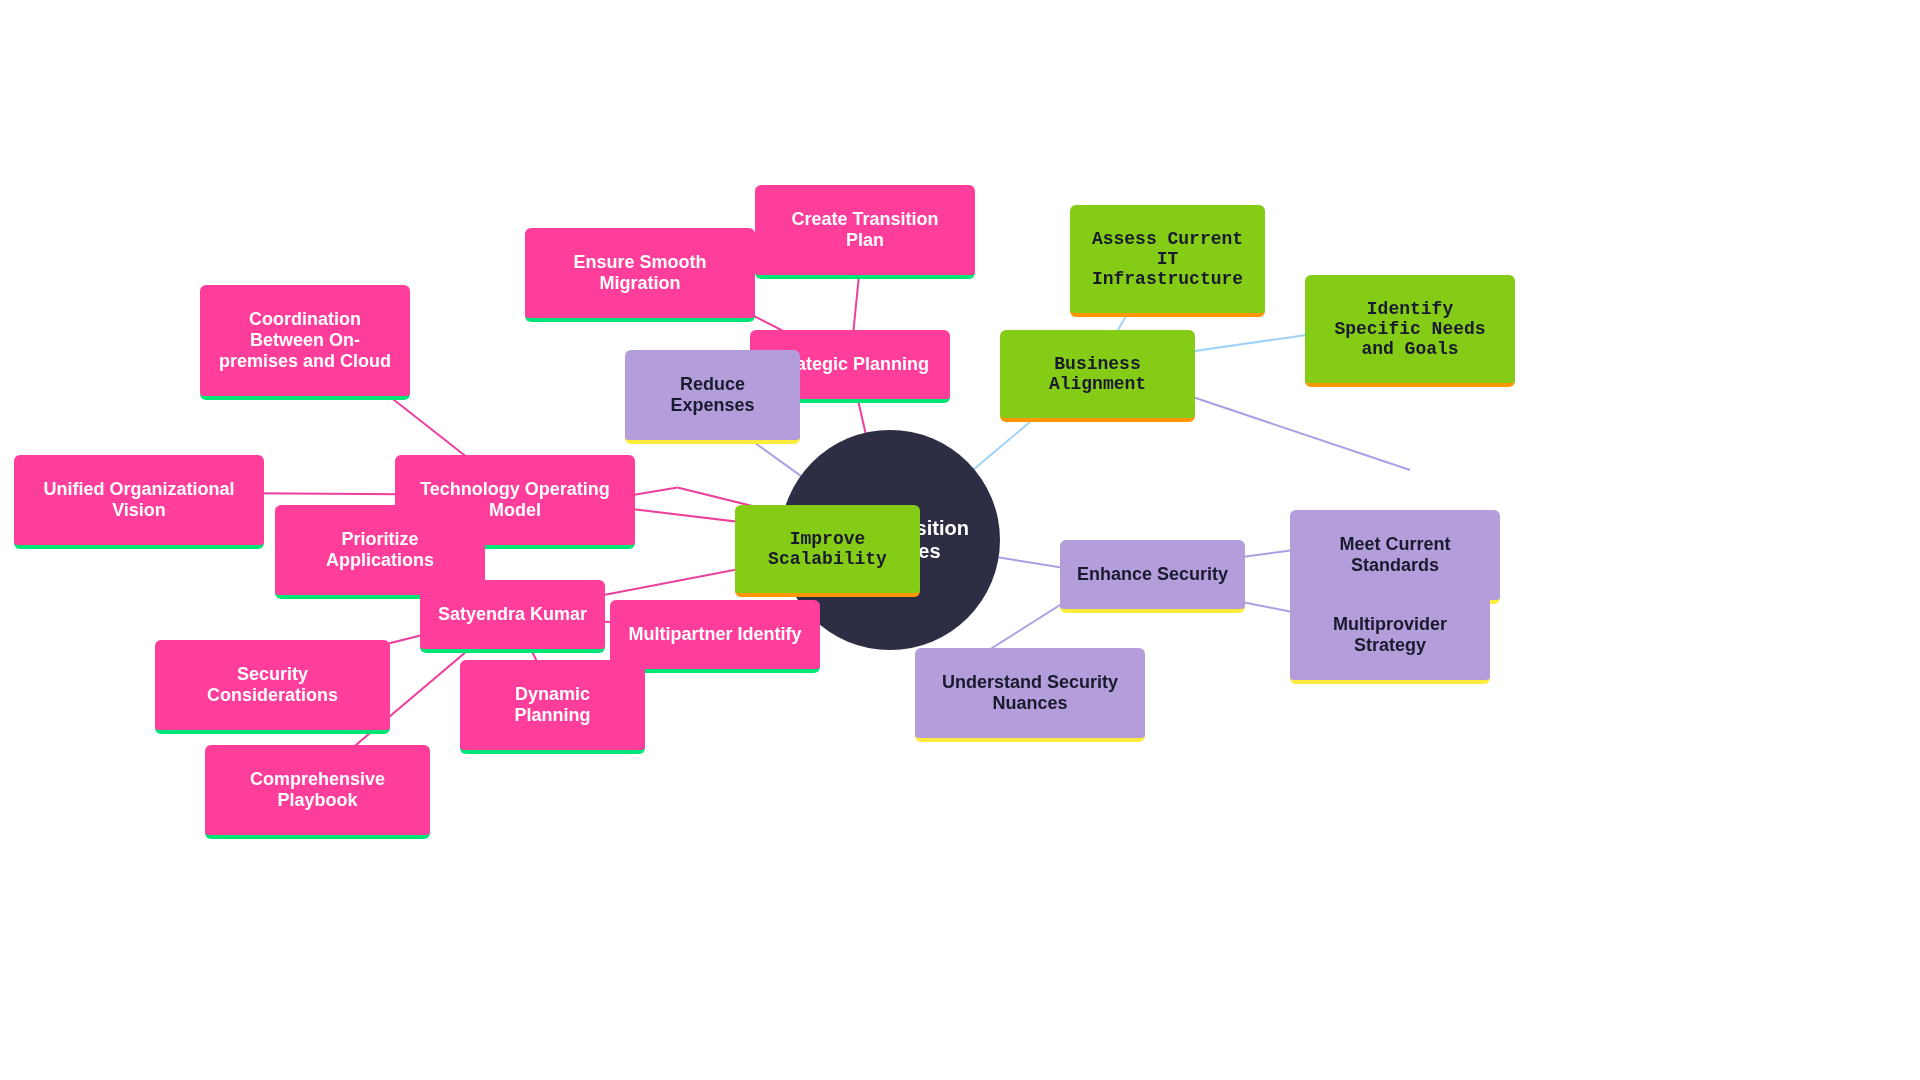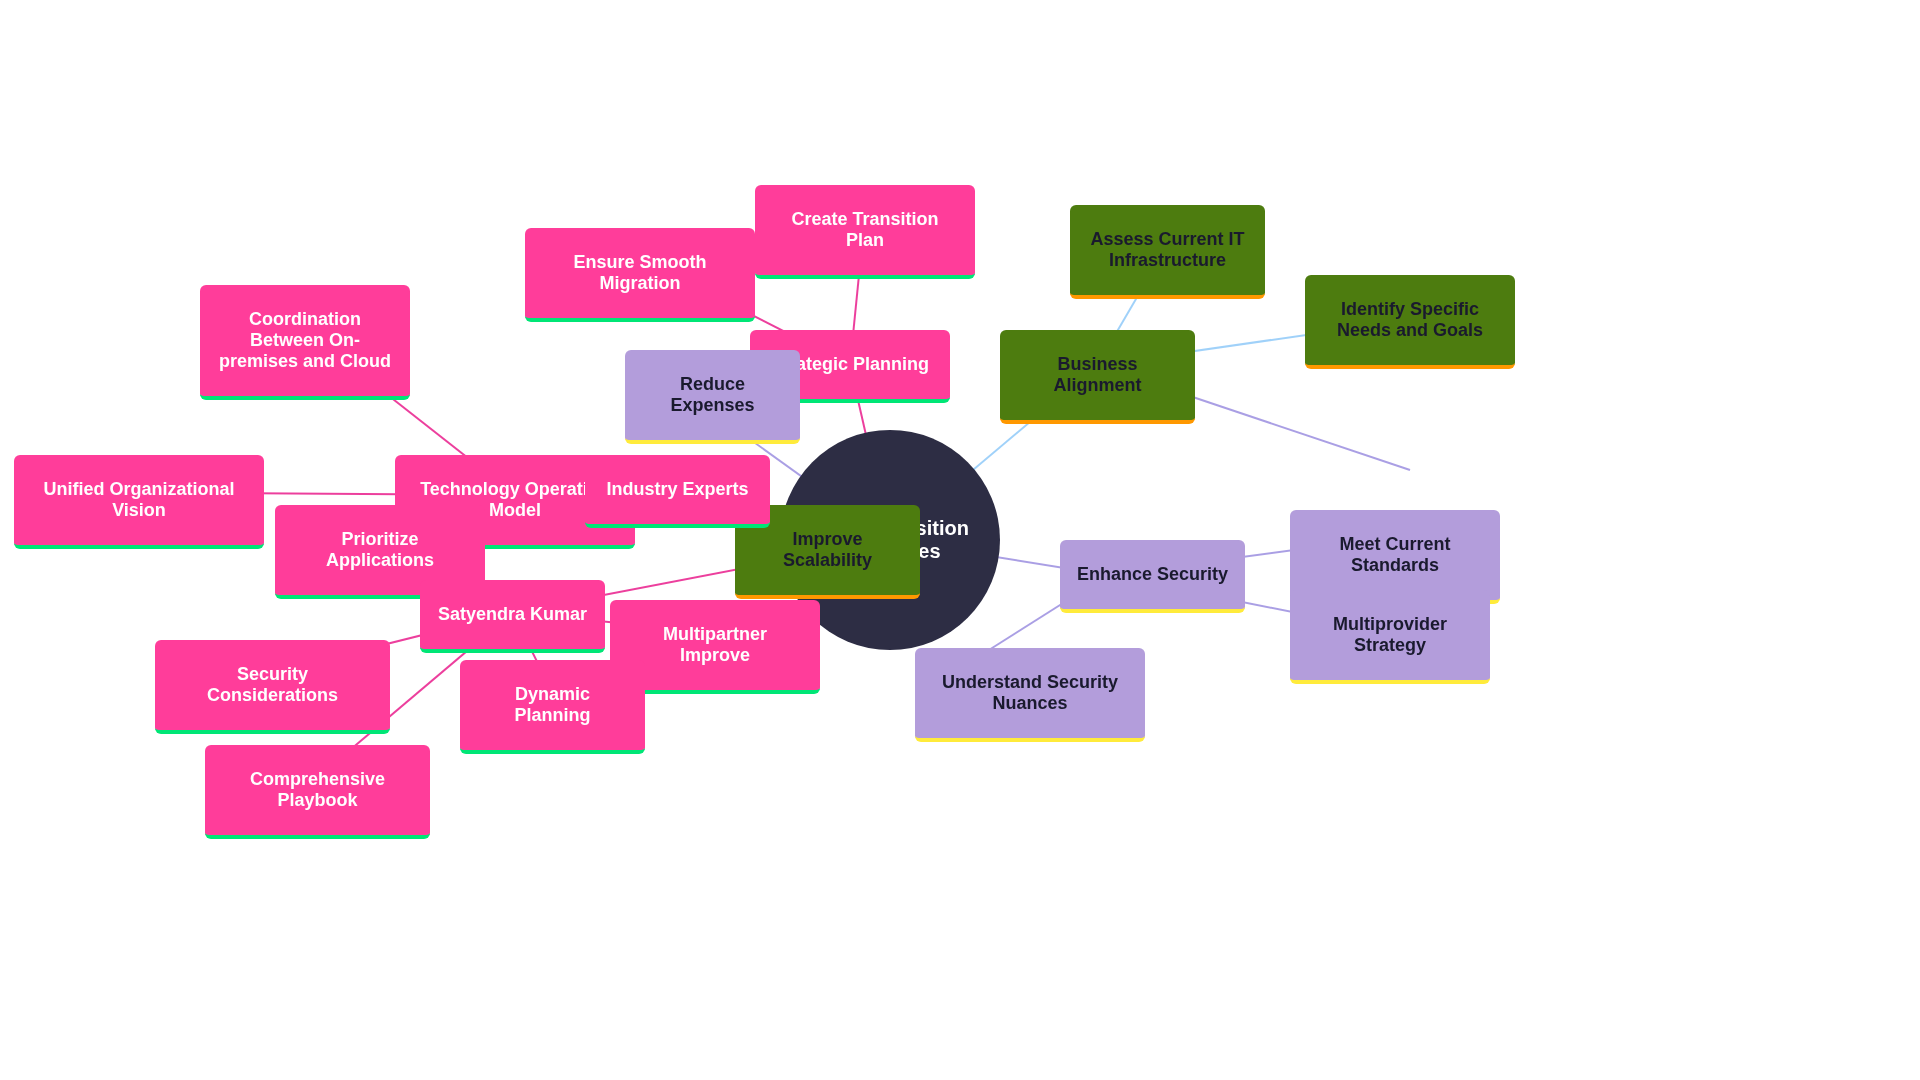"Assess Current IT Infrastructure" .node-blue { background: #4d7c0f -> #84cc16; font-family: none -> Liberation Mono, monospace }
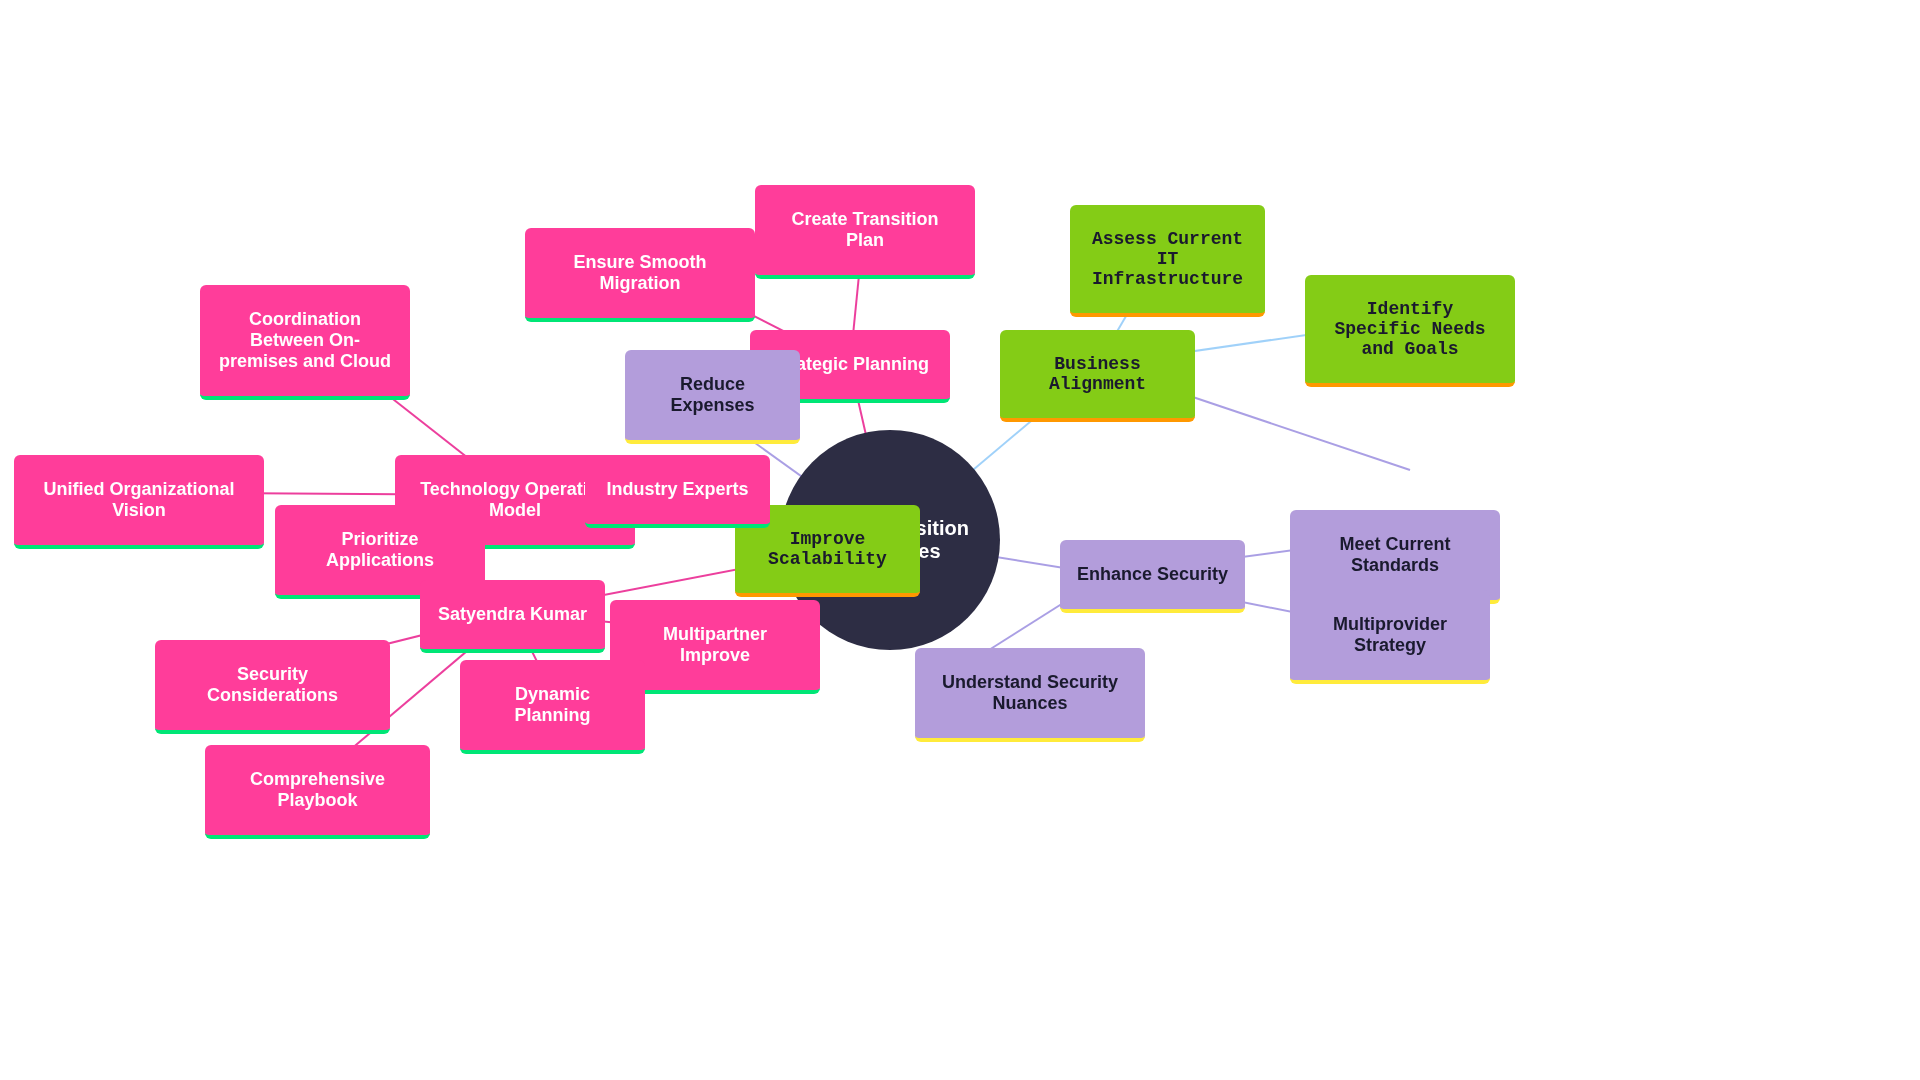"Industry Experts" div.node { html: <div>Industry Experts</div> -> none }
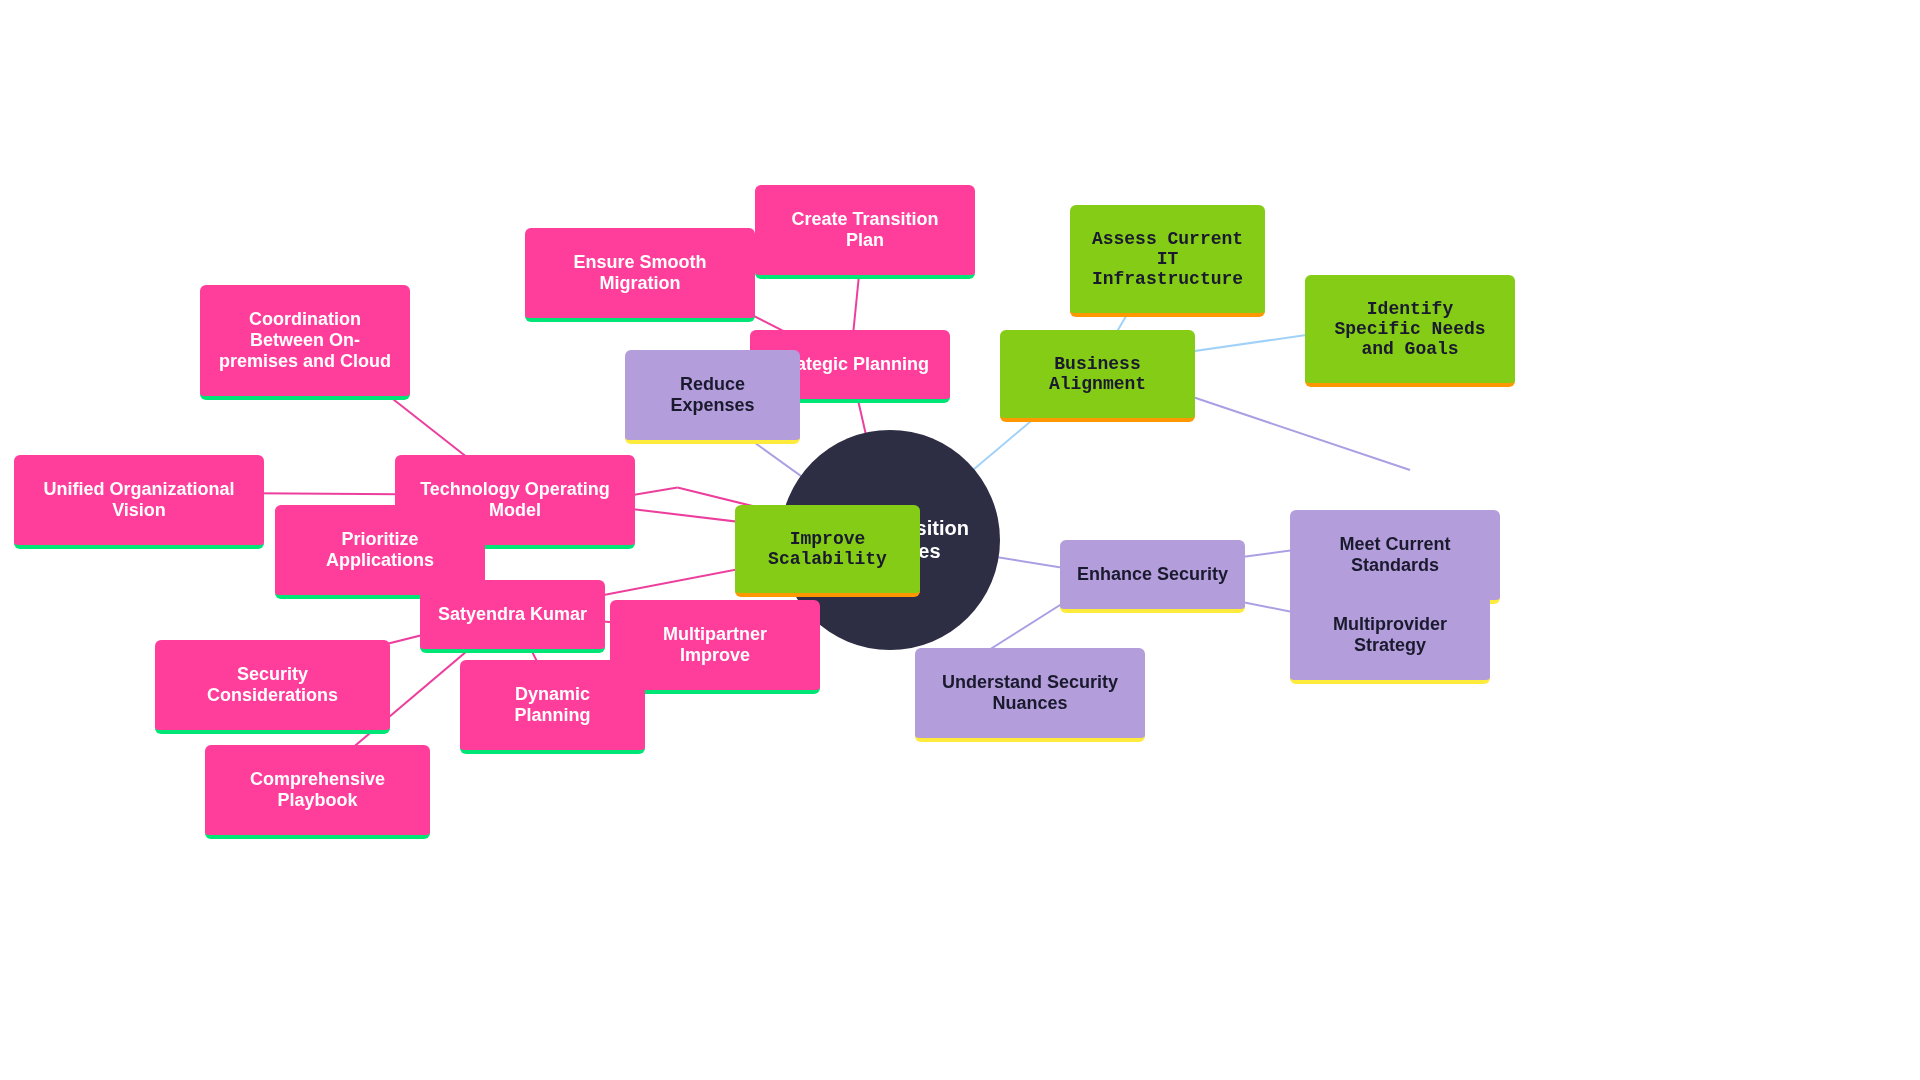"Multipartner Improve" div.node { text: Improve -> Identify }
